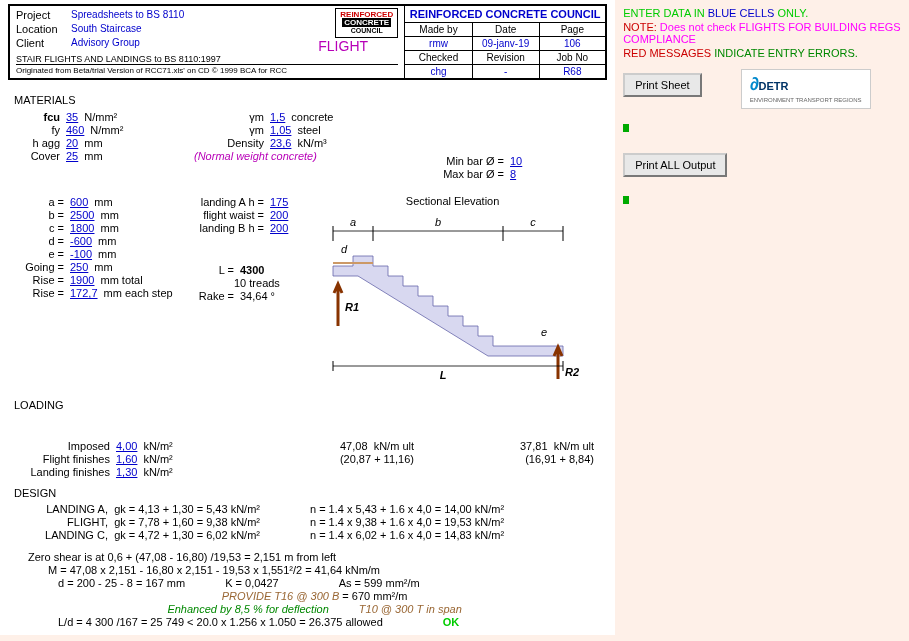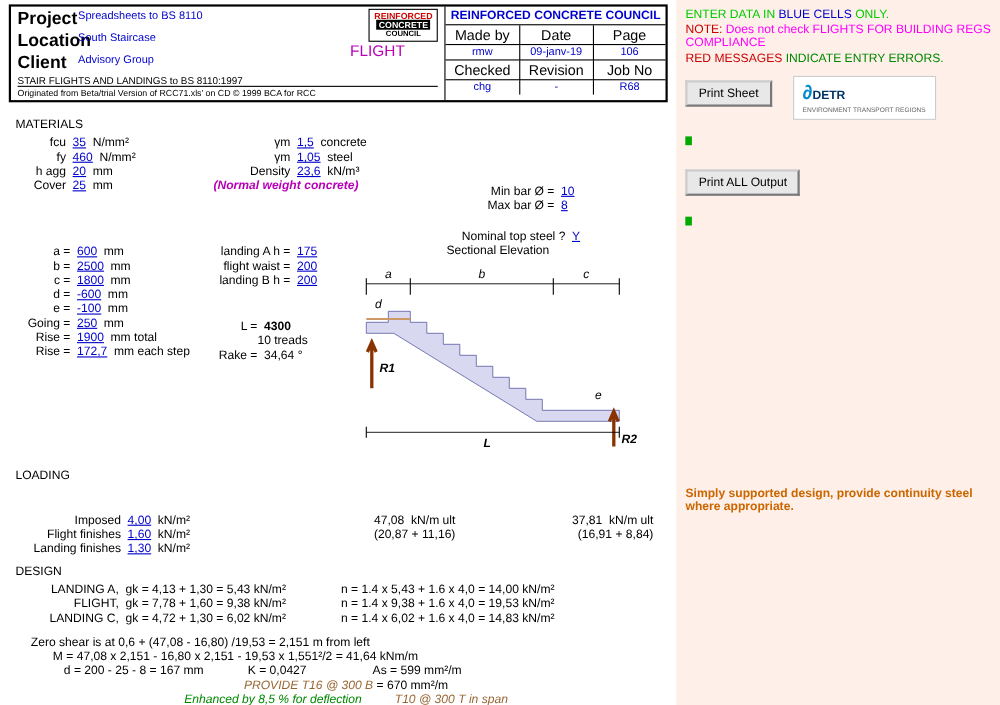"Project" .hlabel { font-size: 16px -> 11px; font-weight: bold -> none }
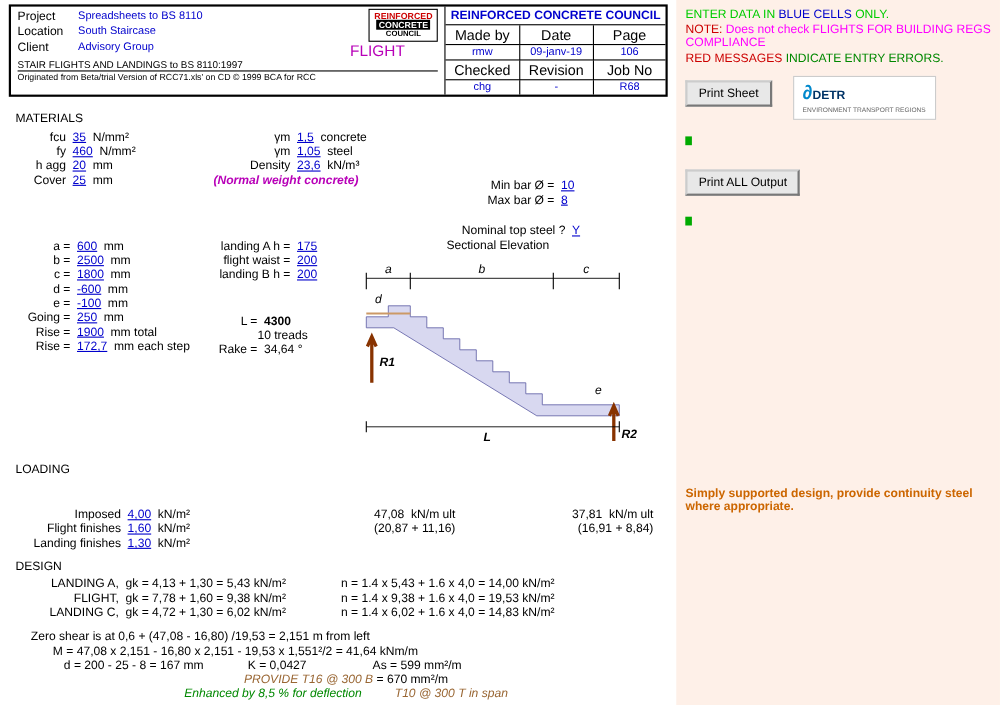"Made by" .hr-cell { font-size: 13px -> 10px }
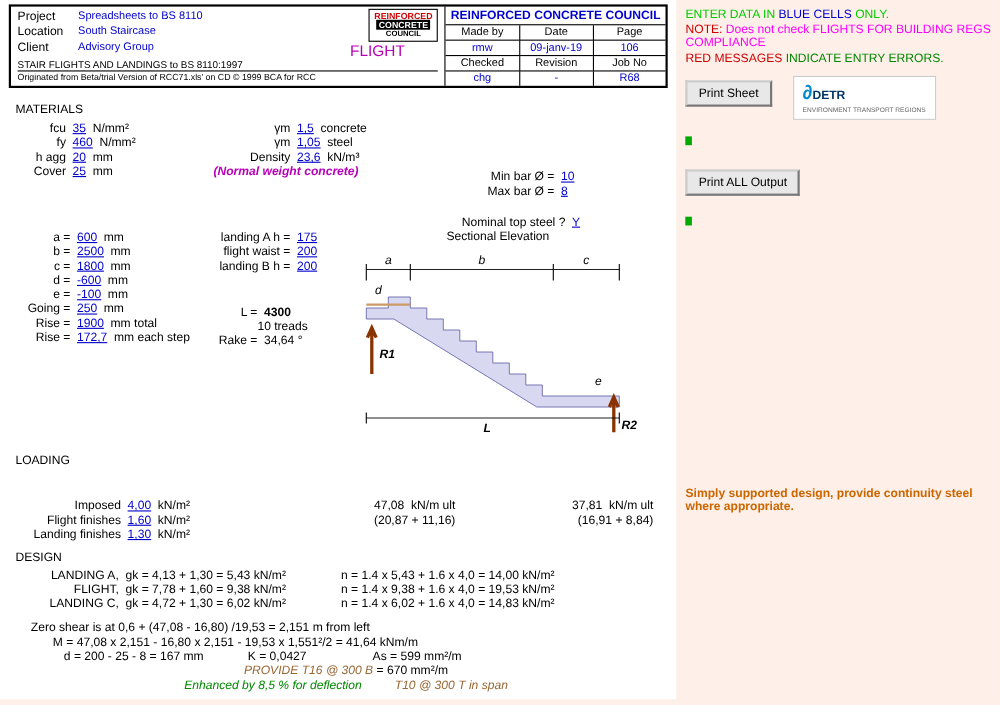"∂DETR" .detr-logo { margin-left: 16px -> 36px }
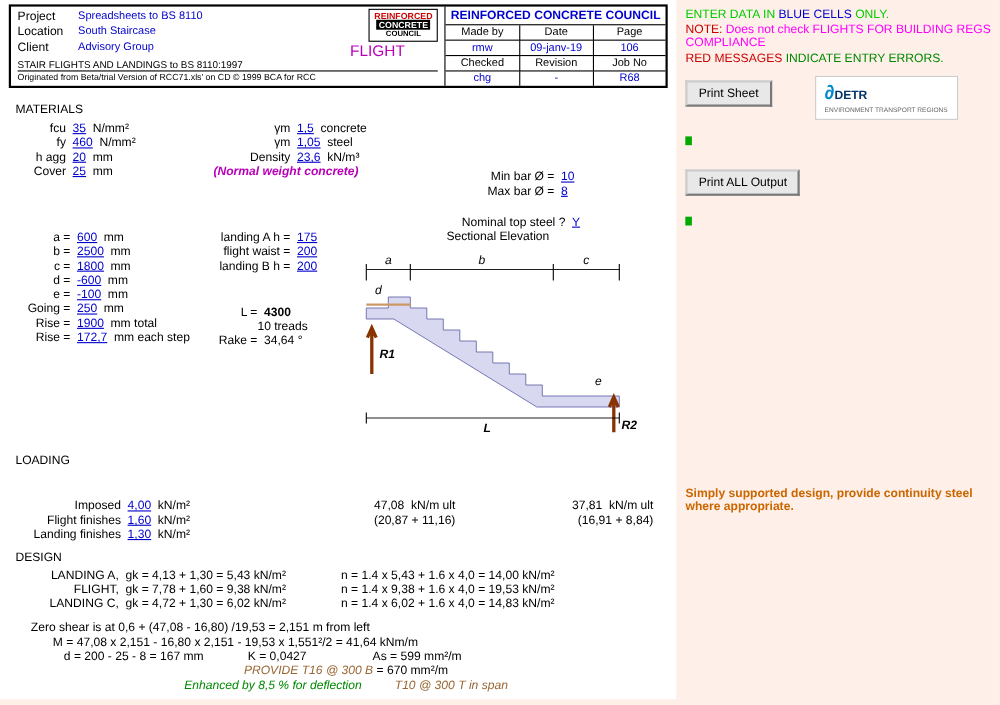"fcu" span.lbl { font-weight: none -> bold }
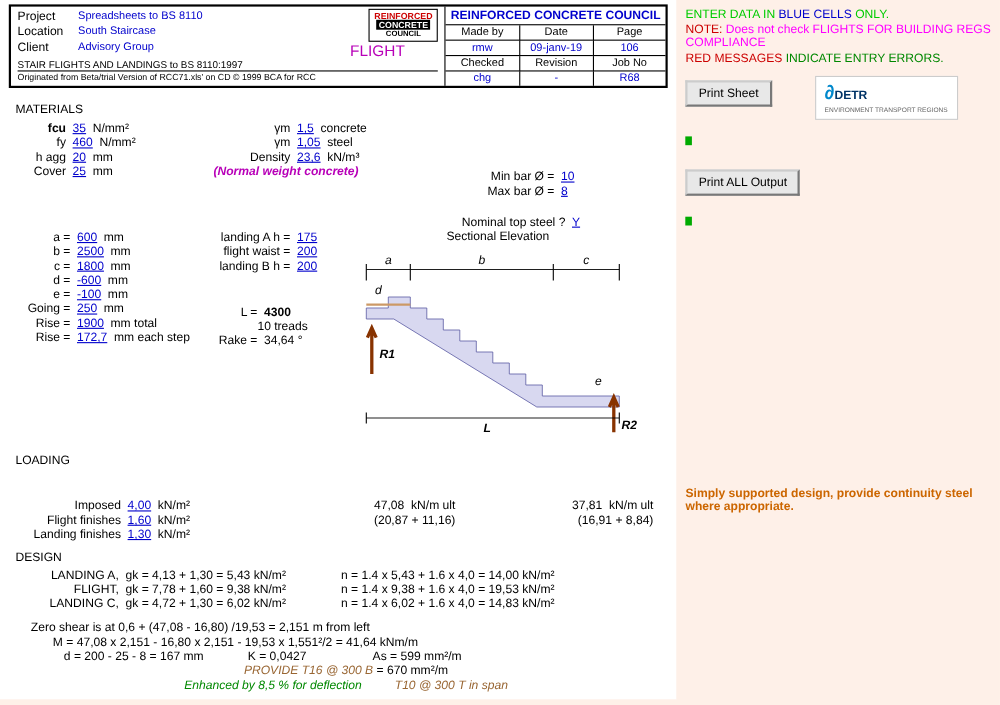"(Normal weight concrete)" .purple-italic { font-weight: bold -> none }
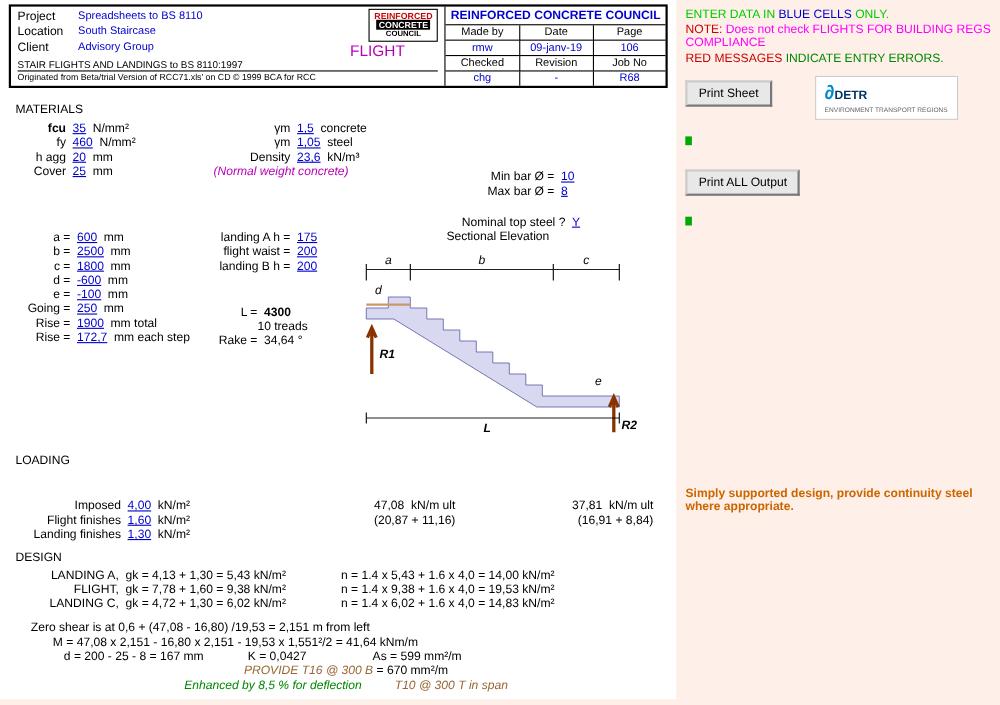"Nominal top steel ?" div.data-row { html: <div> <span>Nominal top steel ?</span> <span>Y</span> </div> -> none }
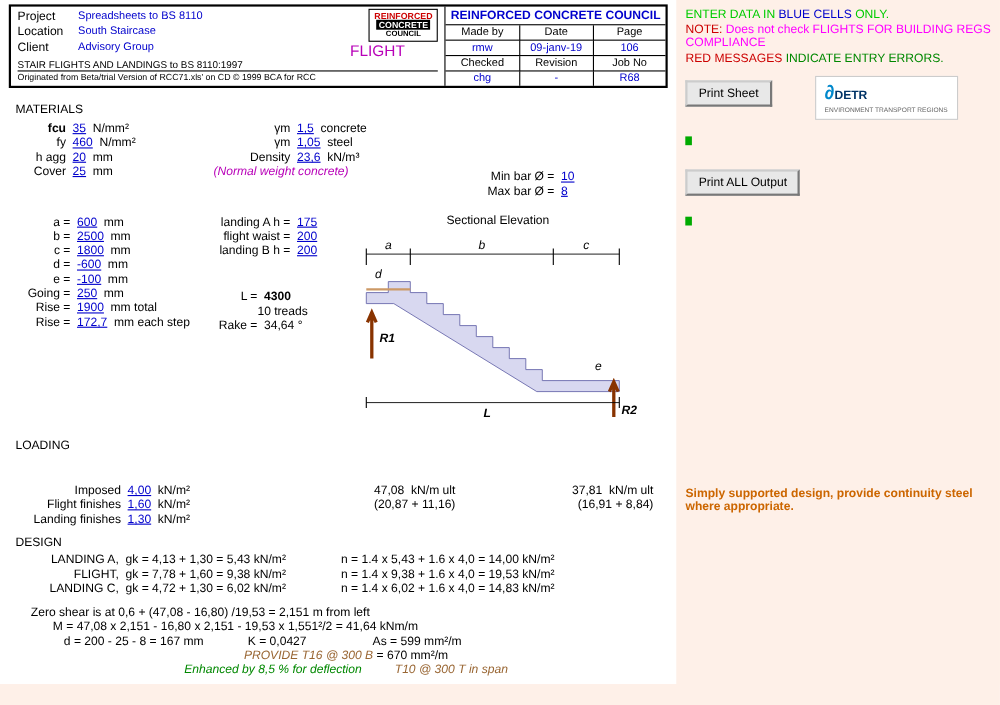"Simply supported design, provide" div.brown-note { html: <div>Simply supported design, provide continuity steel where appropriate.</div> -> none }
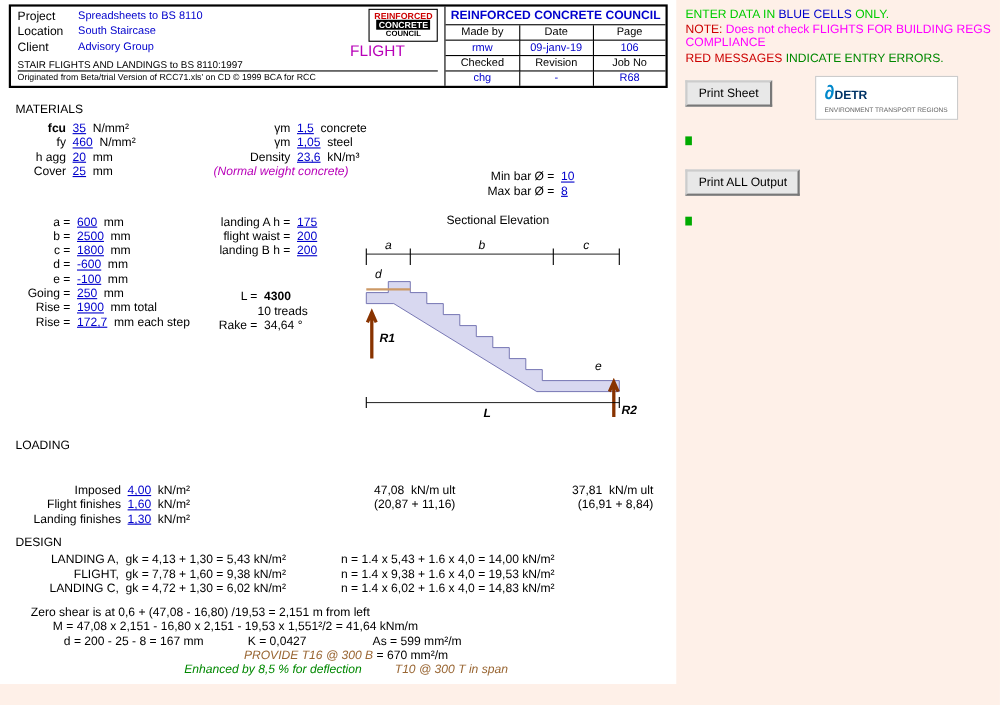"L/d = 4 300 /167" div.data-row { html: none -> <div> <span>L/d = 4 300 /167 = 25 749 &lt; 20.0 x 1.256 x 1.050 = 26.375 allowed</span> <span></span> <span>OK</span> </div> }
